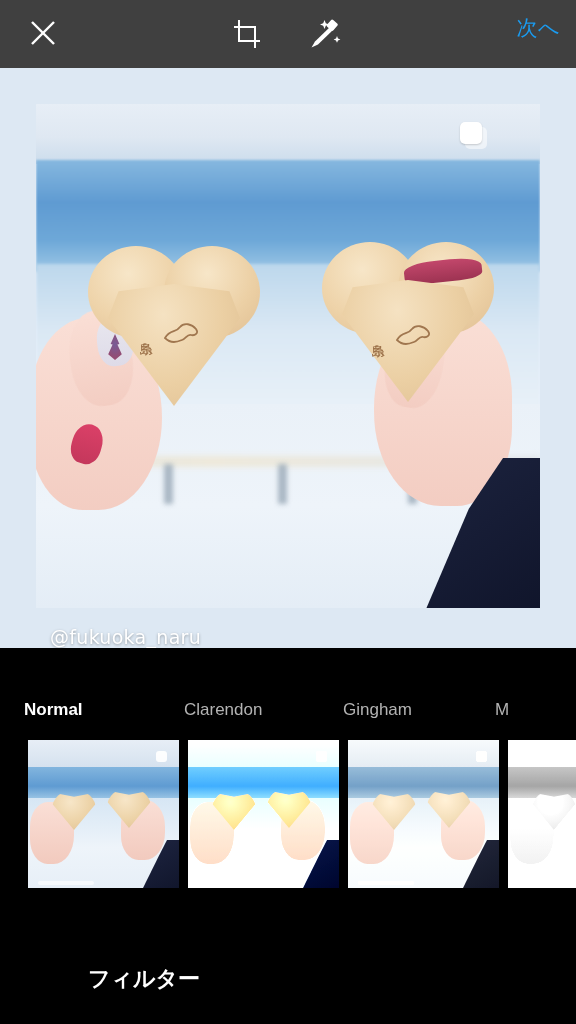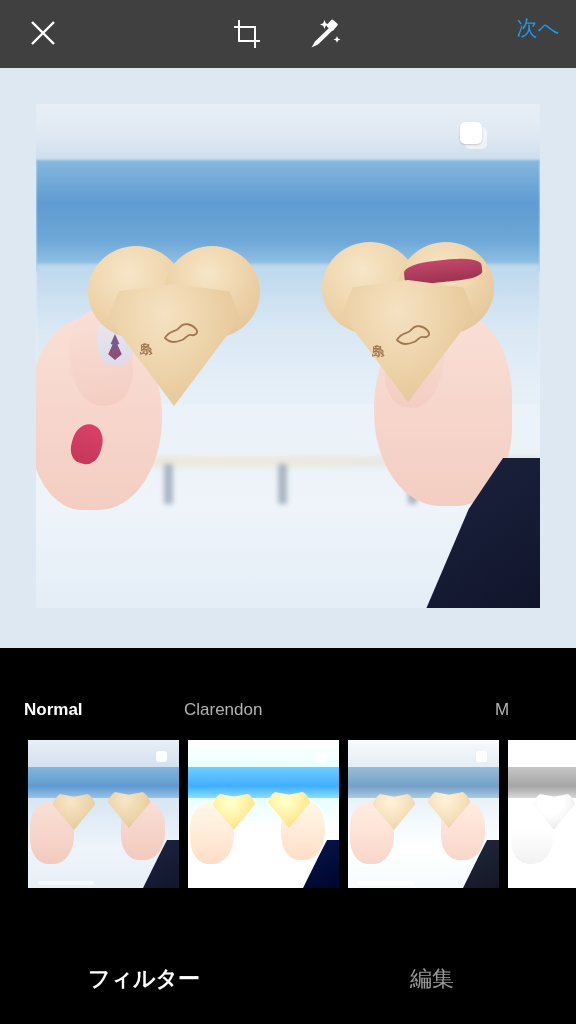"@fukuoka_naru" div.watermark { html: none -> <div>@fukuoka_naru</div> }
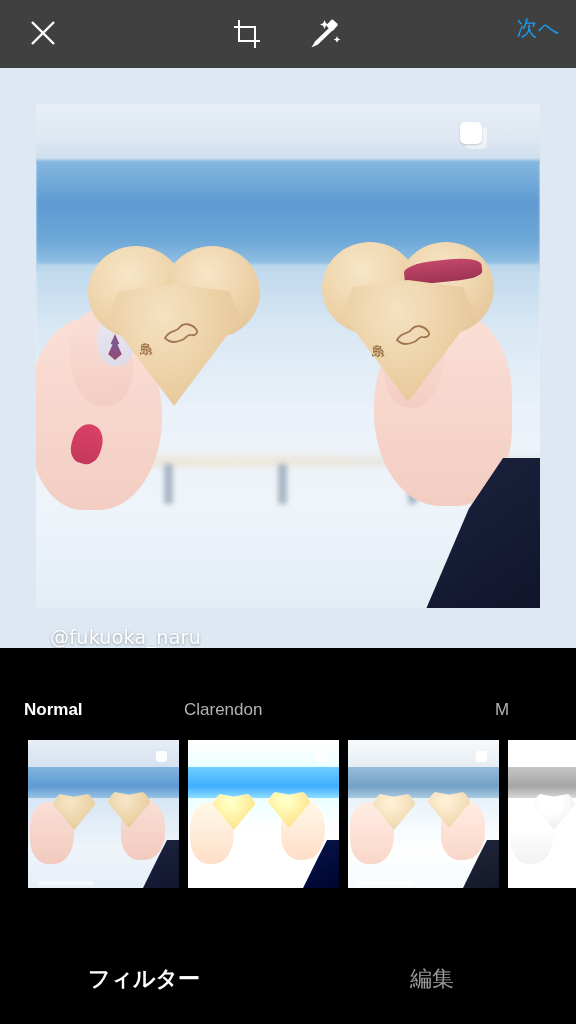"Gingham" div.fname { html: none -> <div>Gingham</div> }
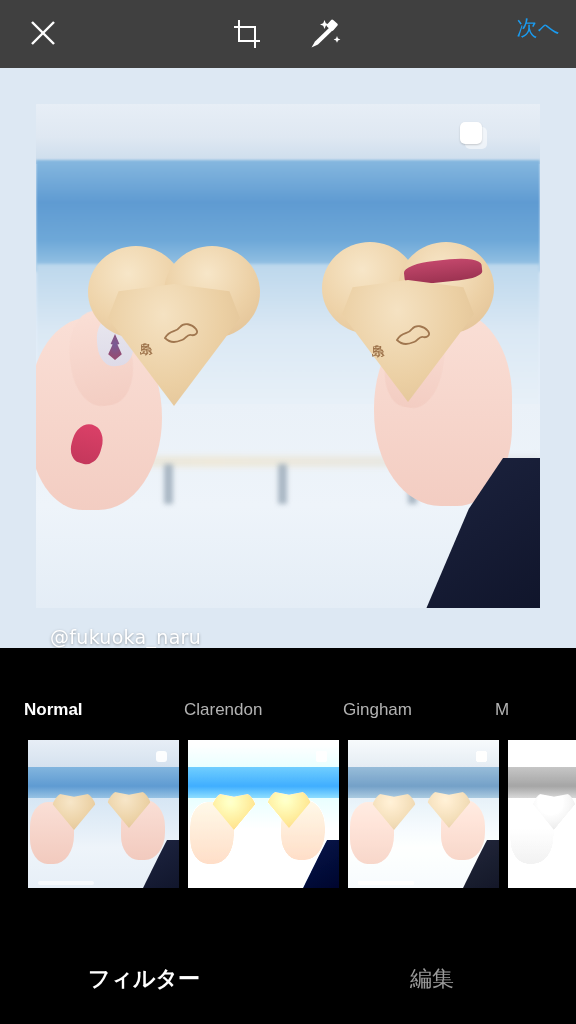"編集" div.btab { html: <div>編集</div> -> none }
